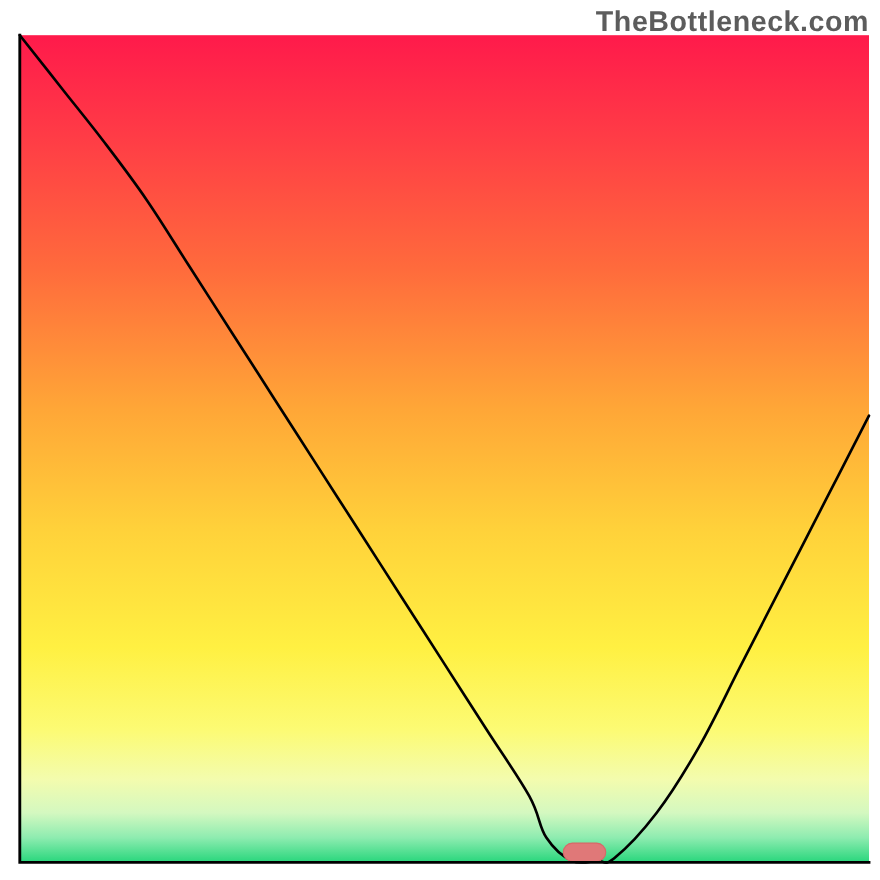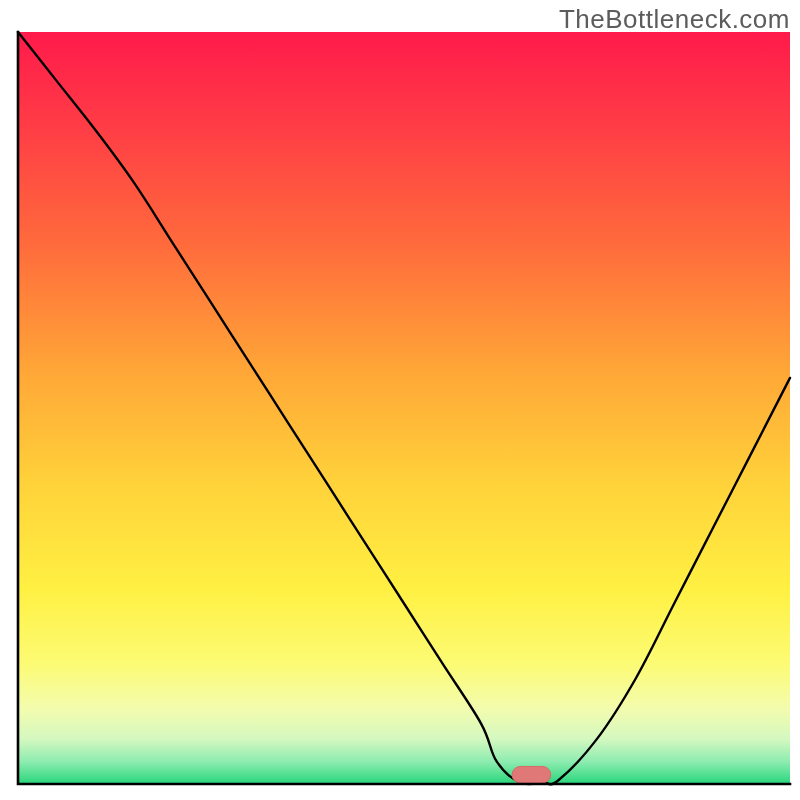"TheBottleneck.com" .watermark { font-weight: 400 -> 700 }
